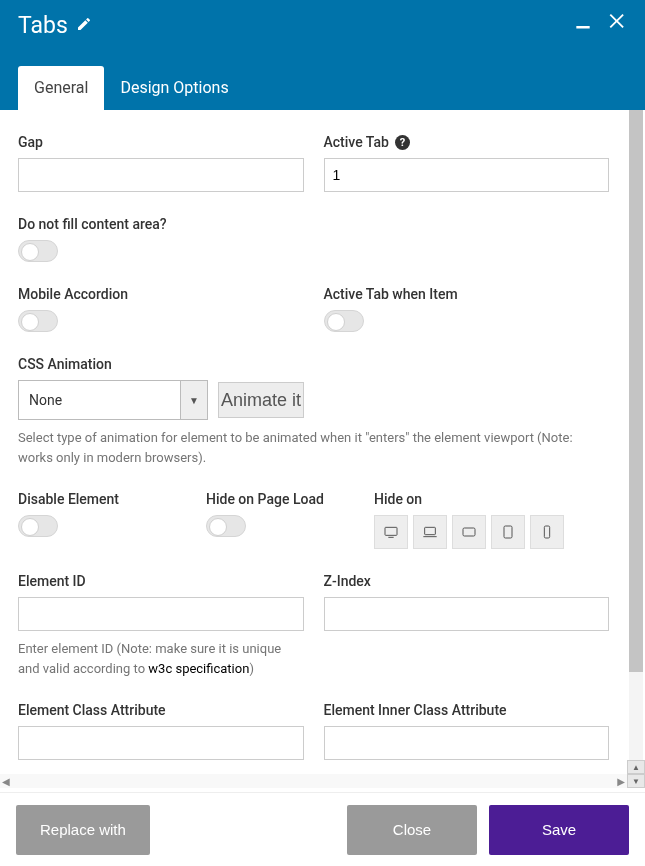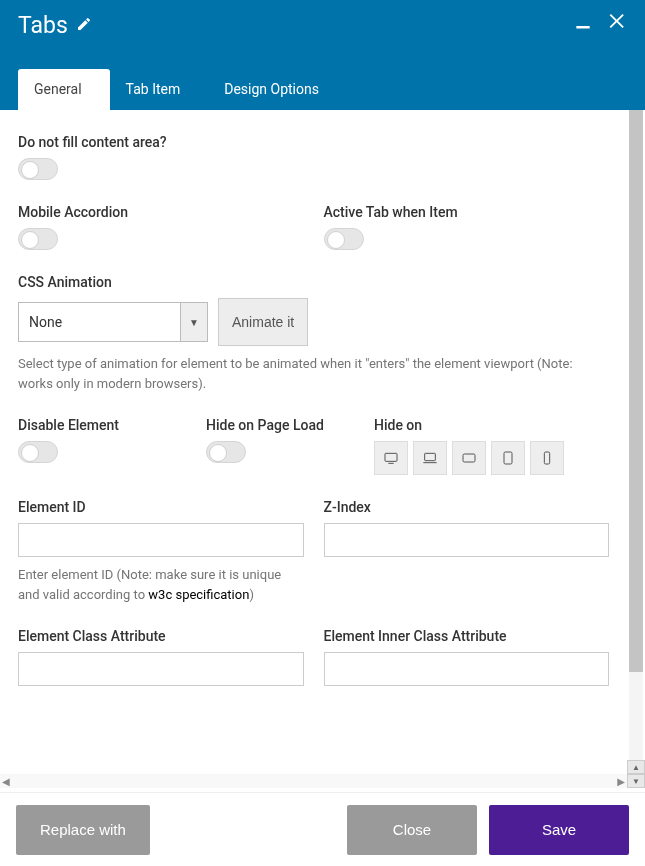"General" .tab { font-size: 14px -> 16px; padding: 12px 28px 13px 16px -> 12px 16px 13px 16px }
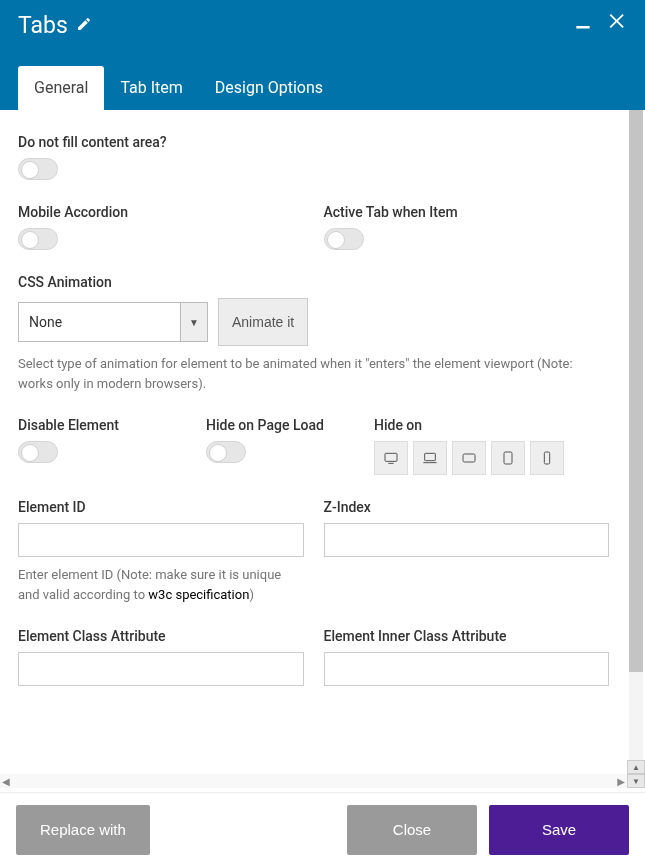"Tab Item" div.tab { html: <div>Tab Item</div> -> none }
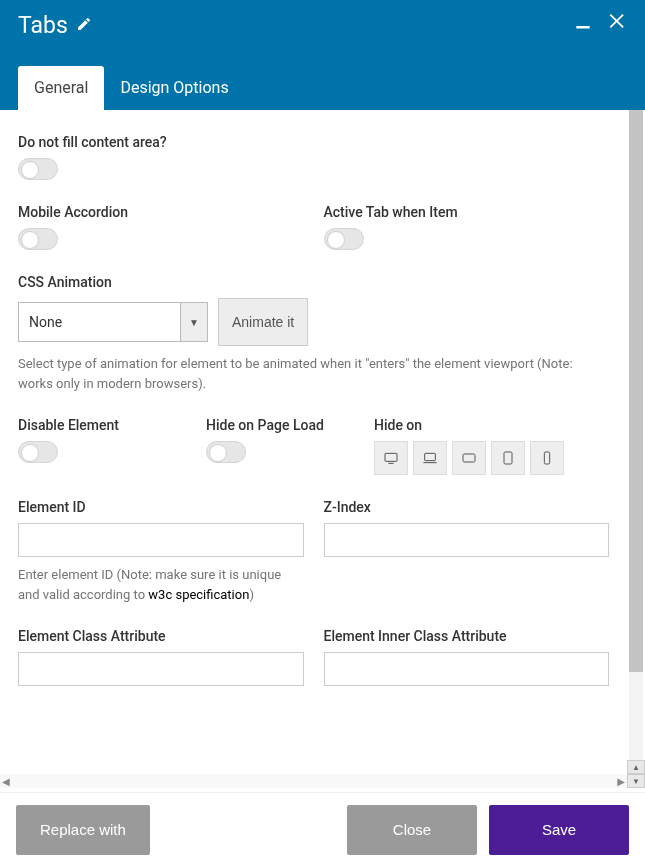"Gap" div.row { html: none -> <div> <div> <div>Gap</div> <input> </div> <div> <div> <span>Active Tab</span> <span>?</span> </div> <input> </div> </div> }
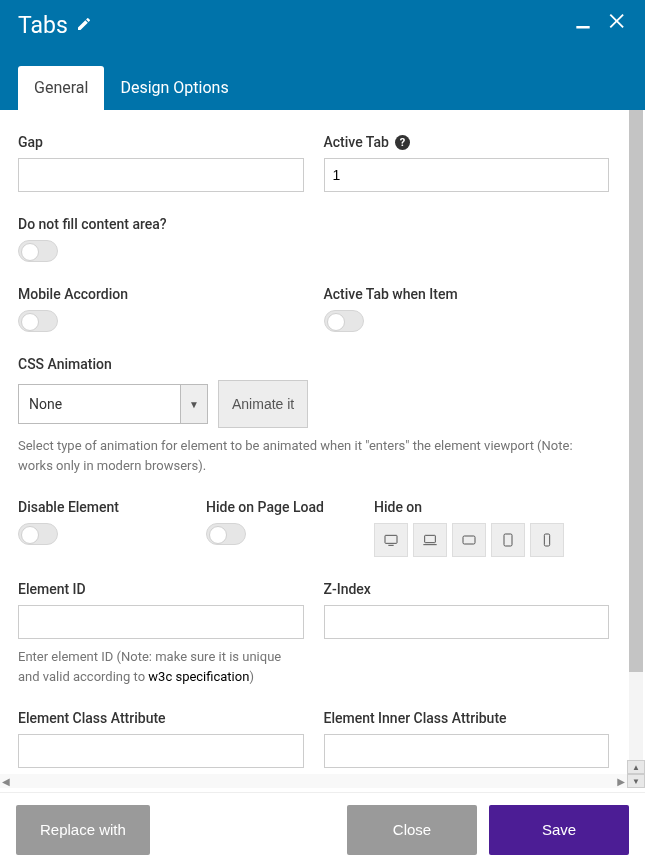"Animate it" .btn-gray { font-size: 14px -> 18px; height: 48px -> 36px; padding: 0 13px -> 0 2px }
